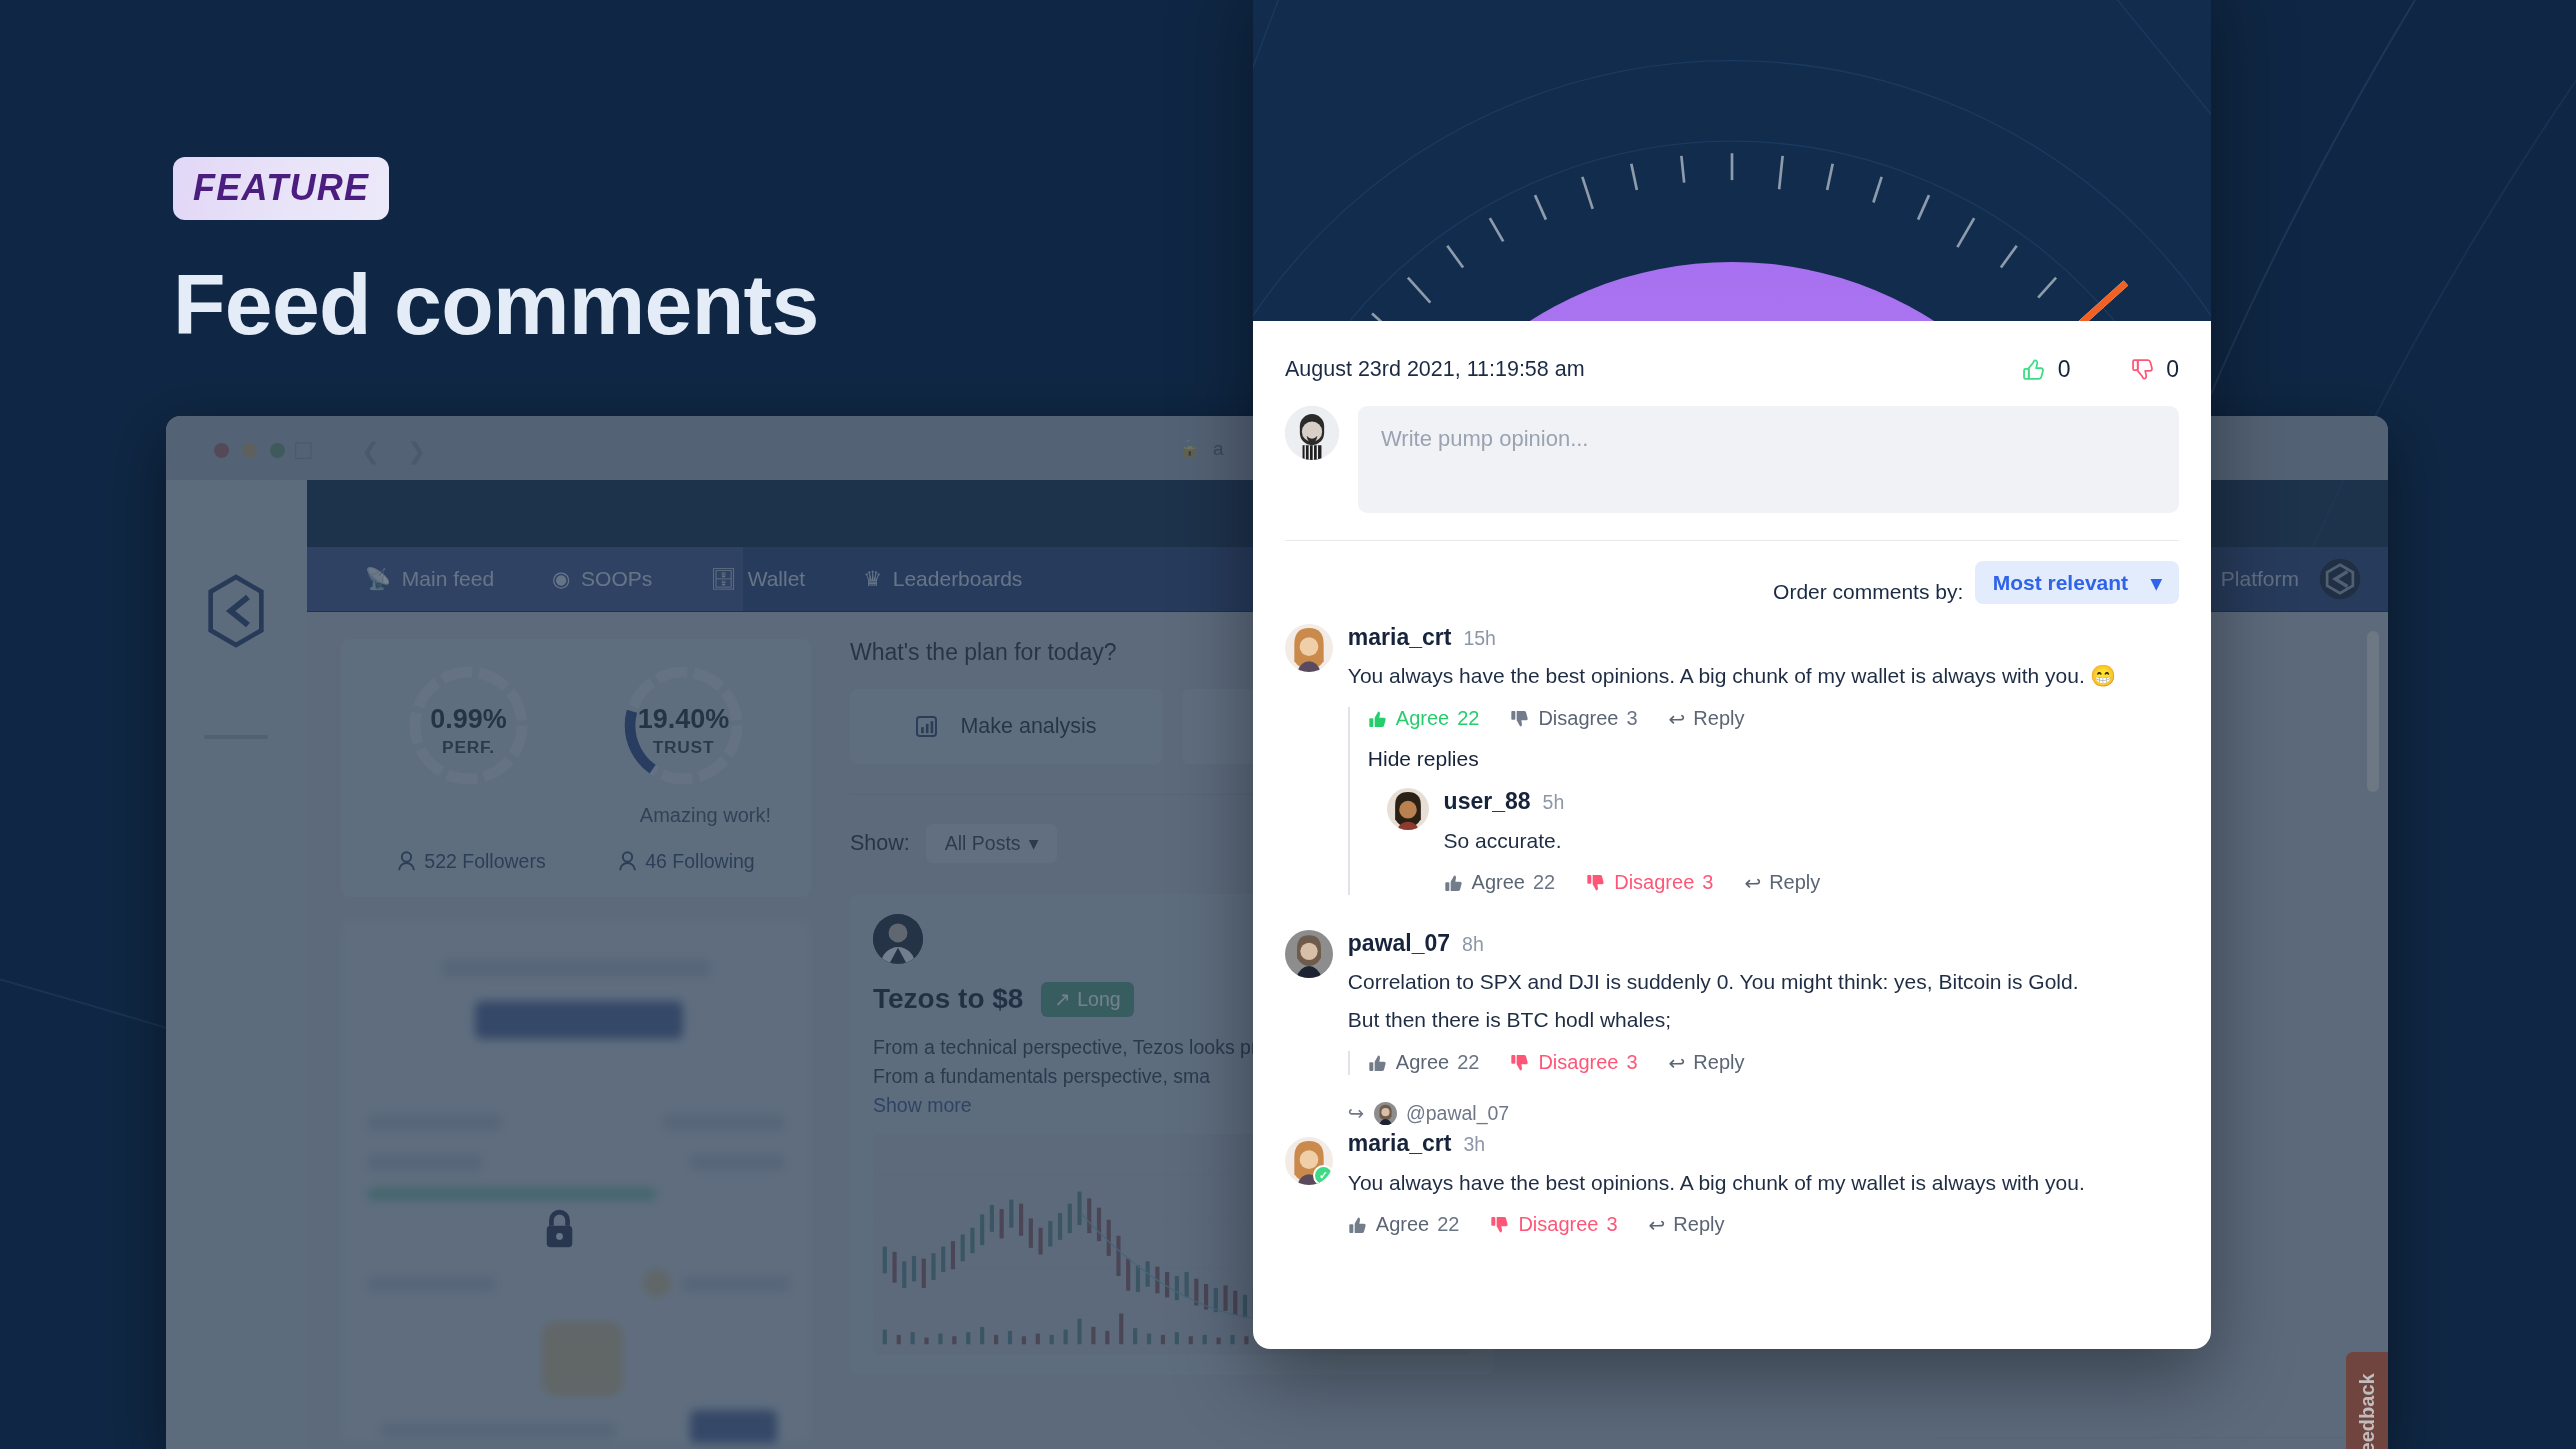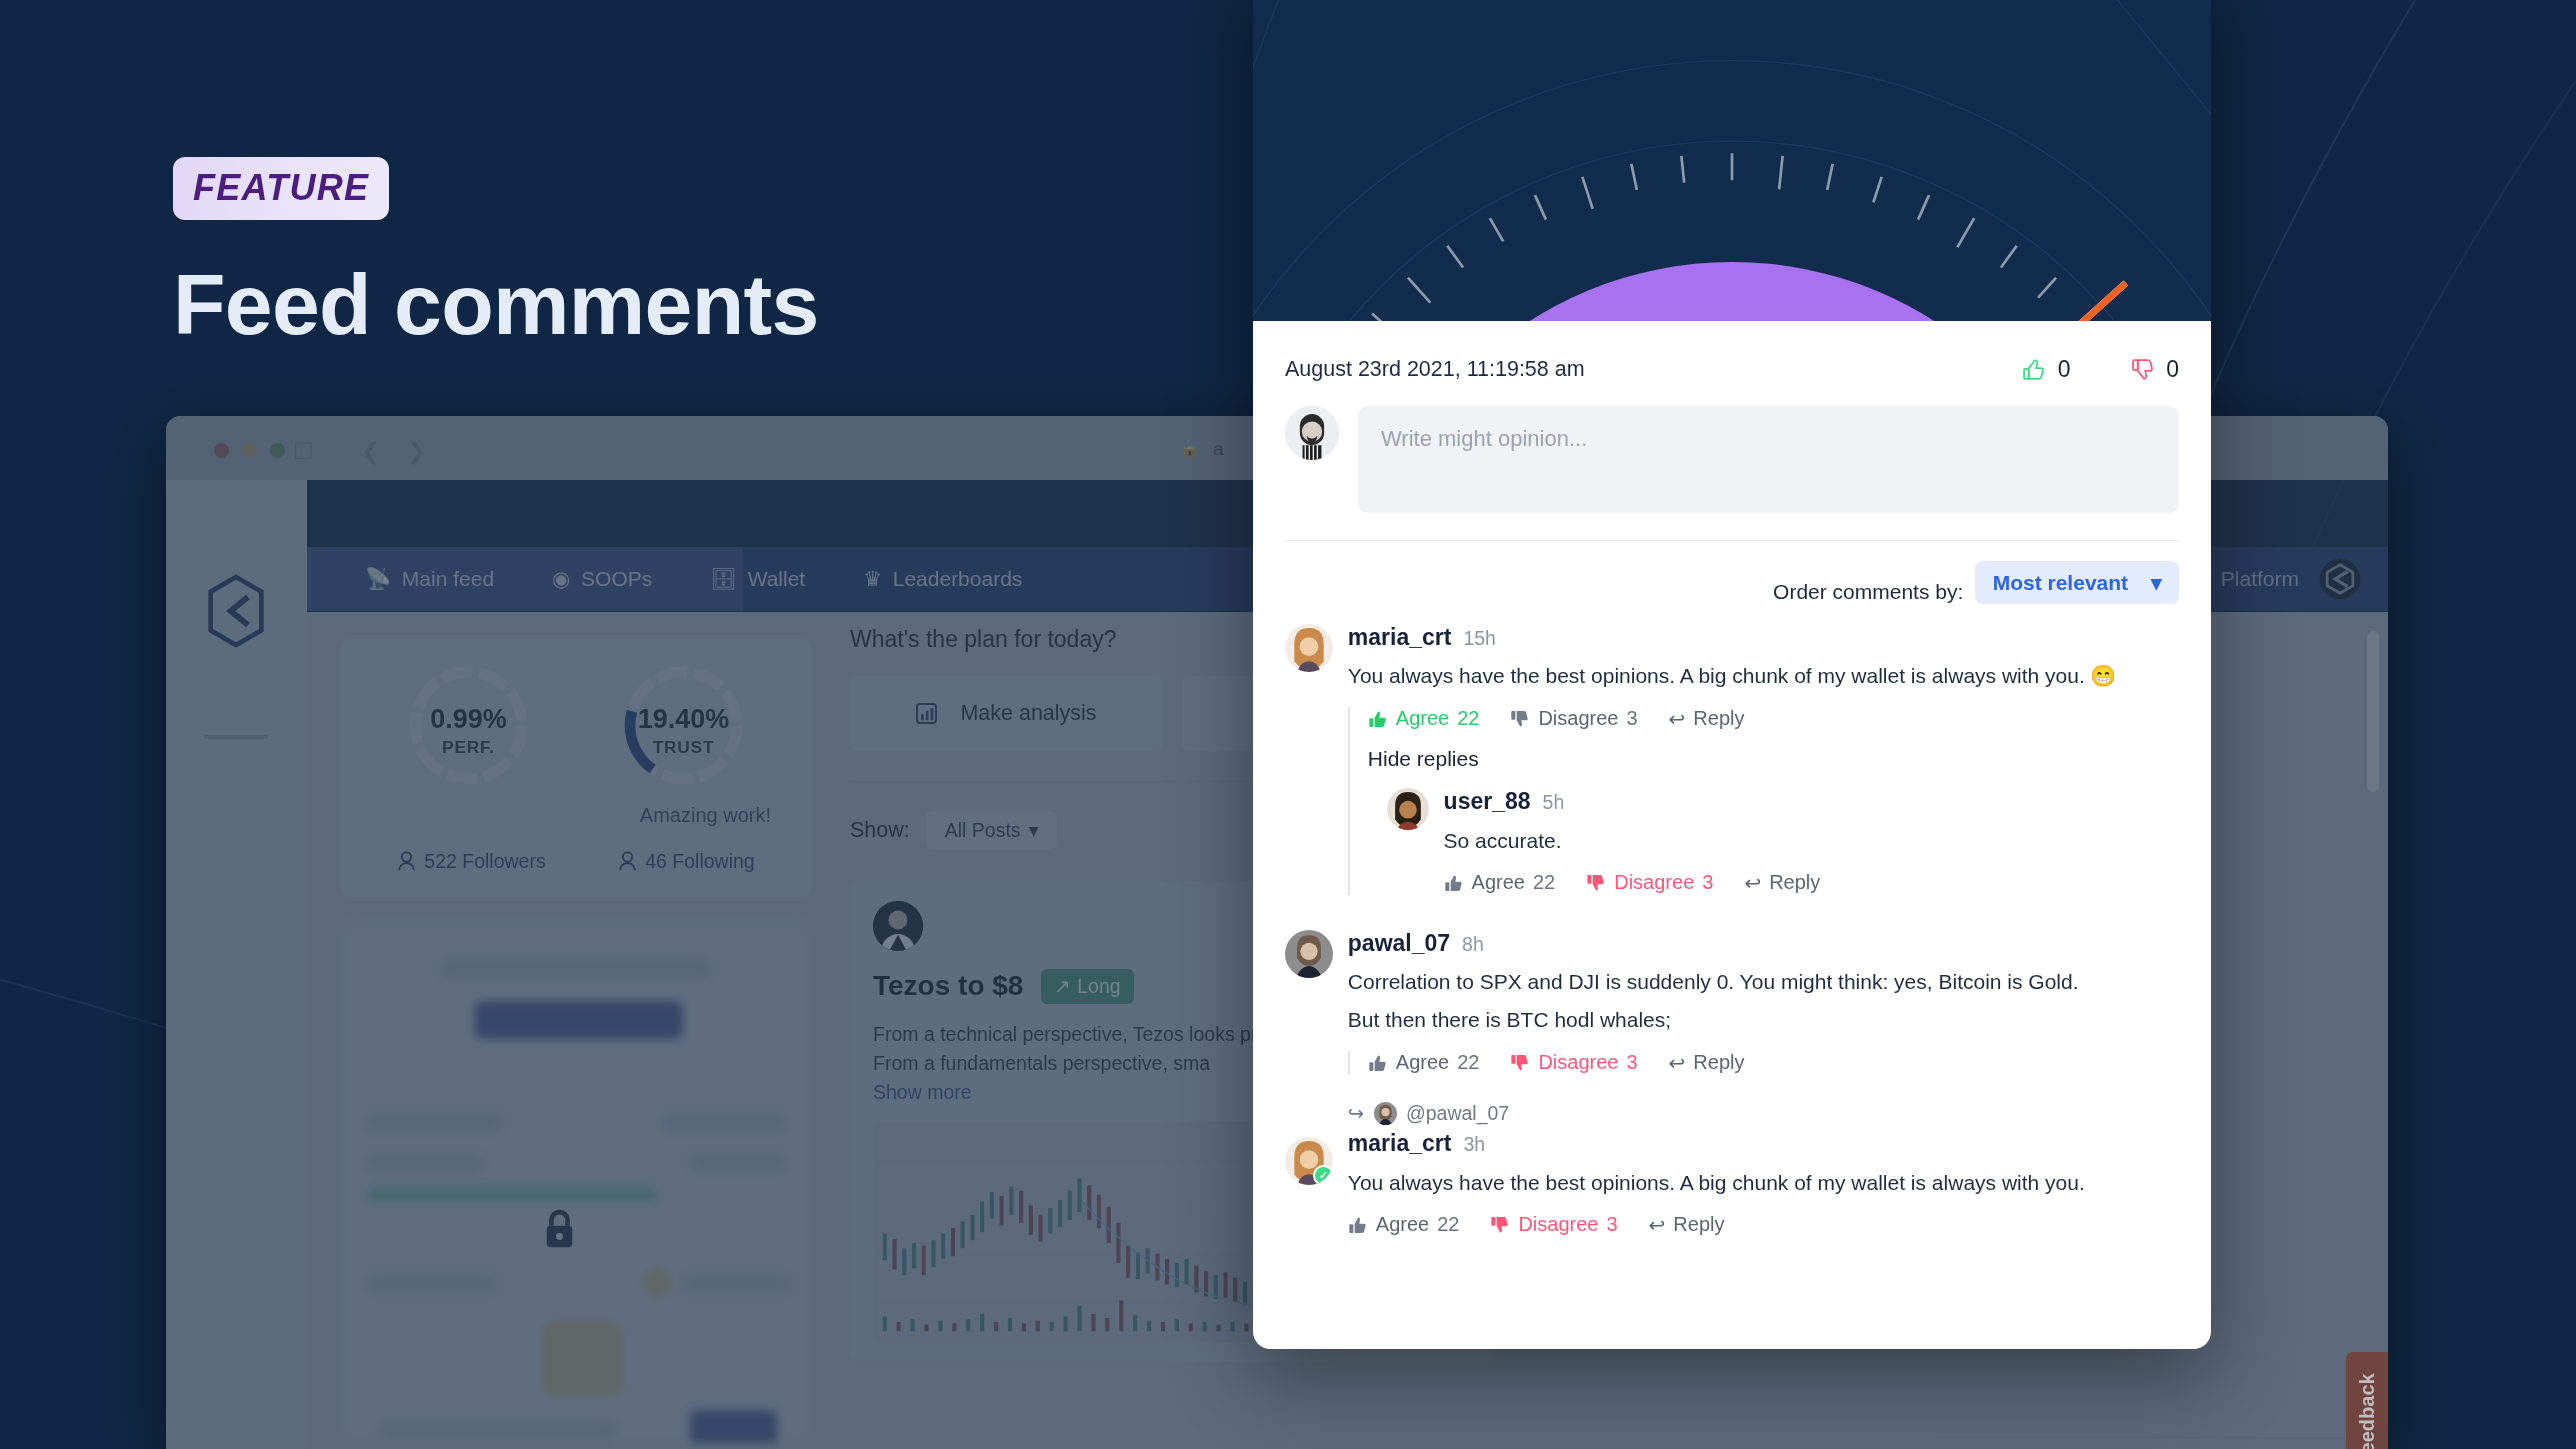"Write might opinion..." div.comp-box { text: might -> pump }
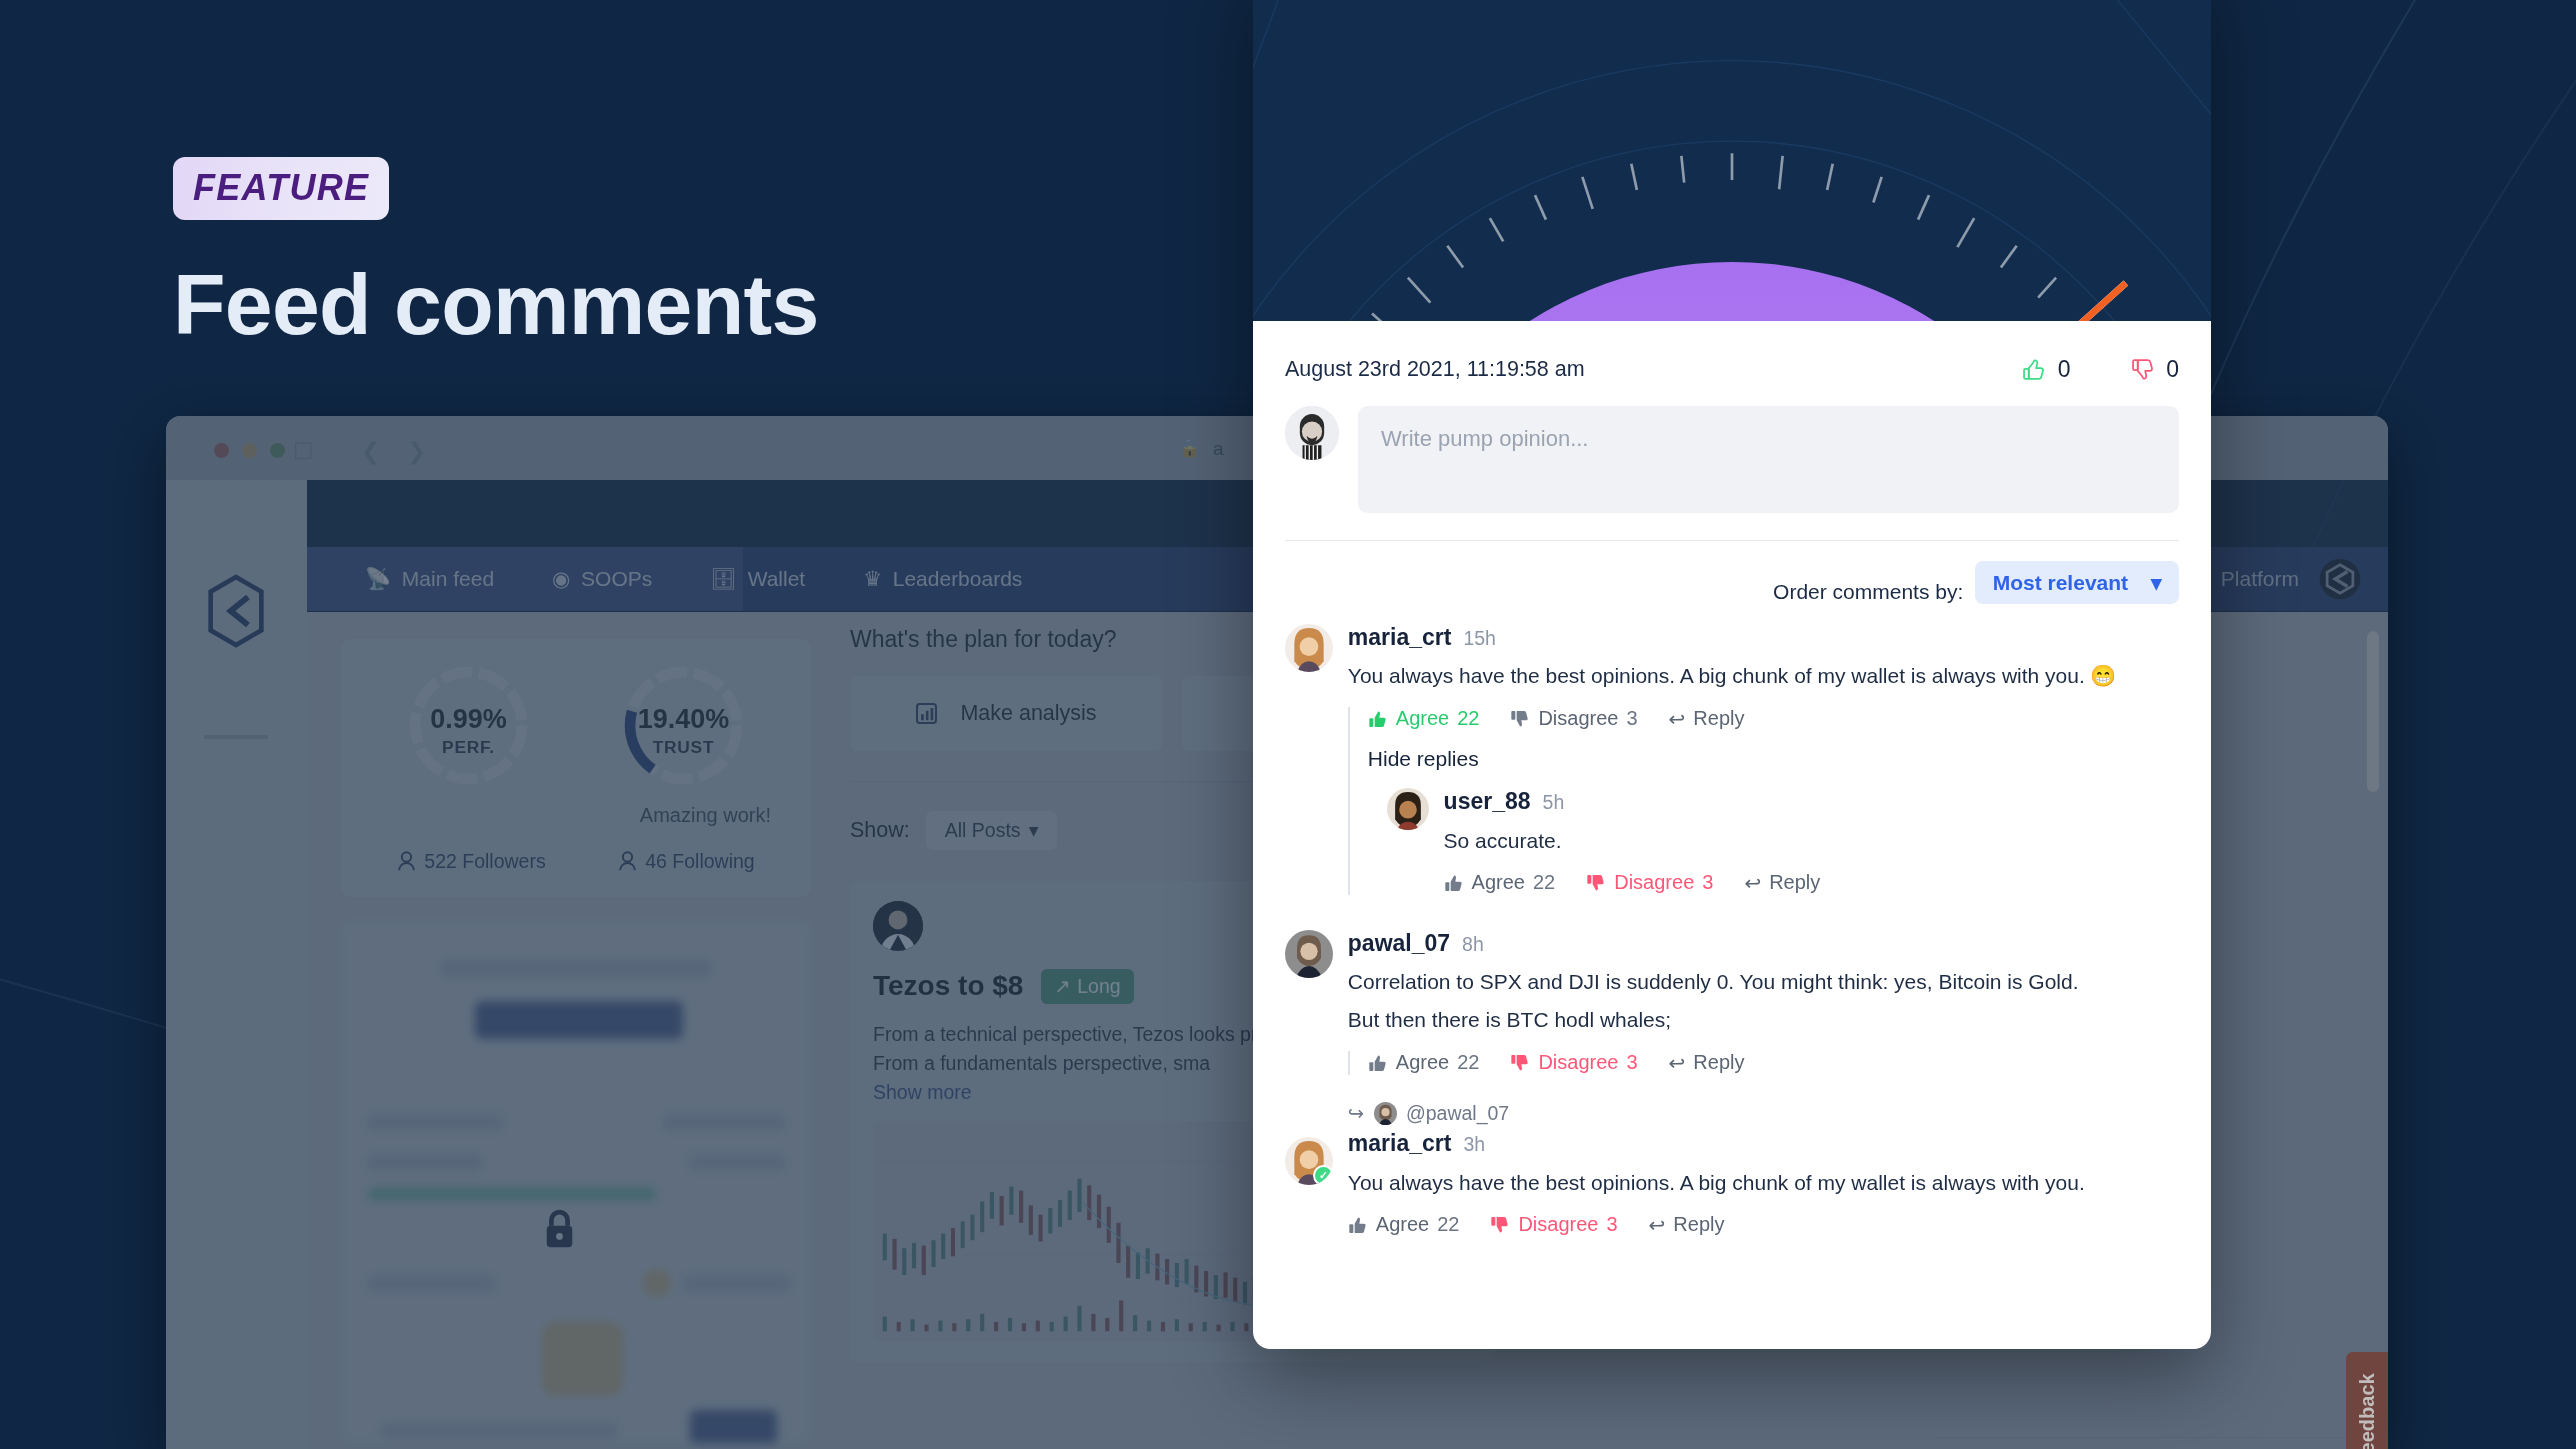"What's the plan for today?" .col-mid { top: 14px -> 27px }
